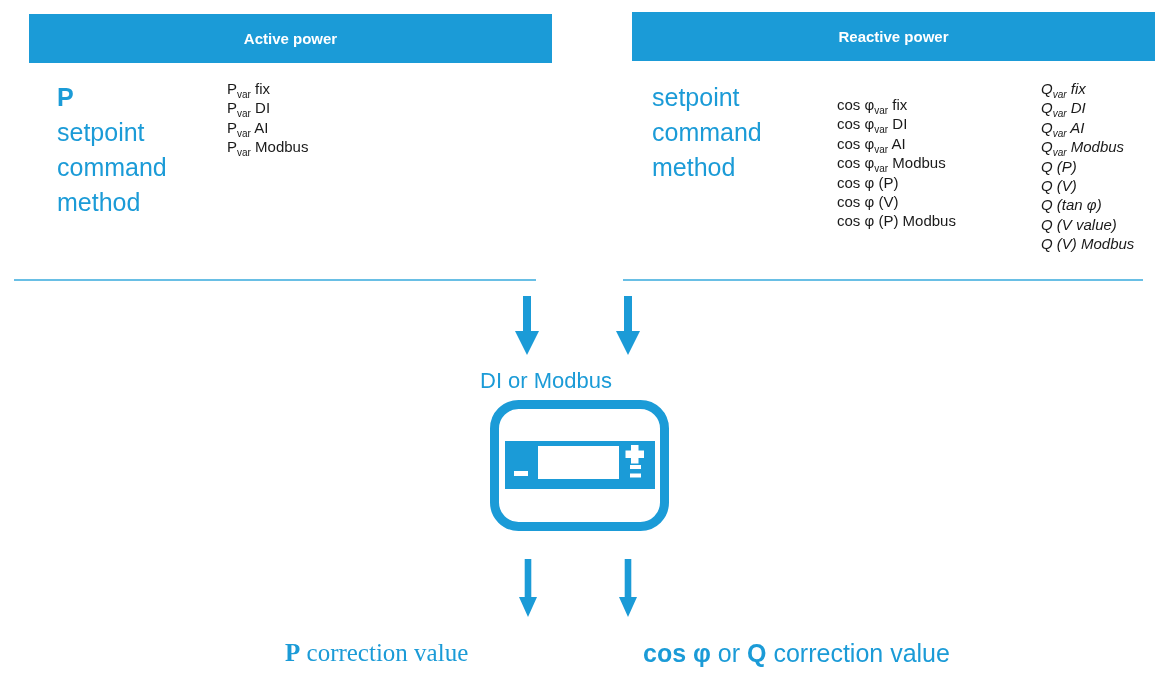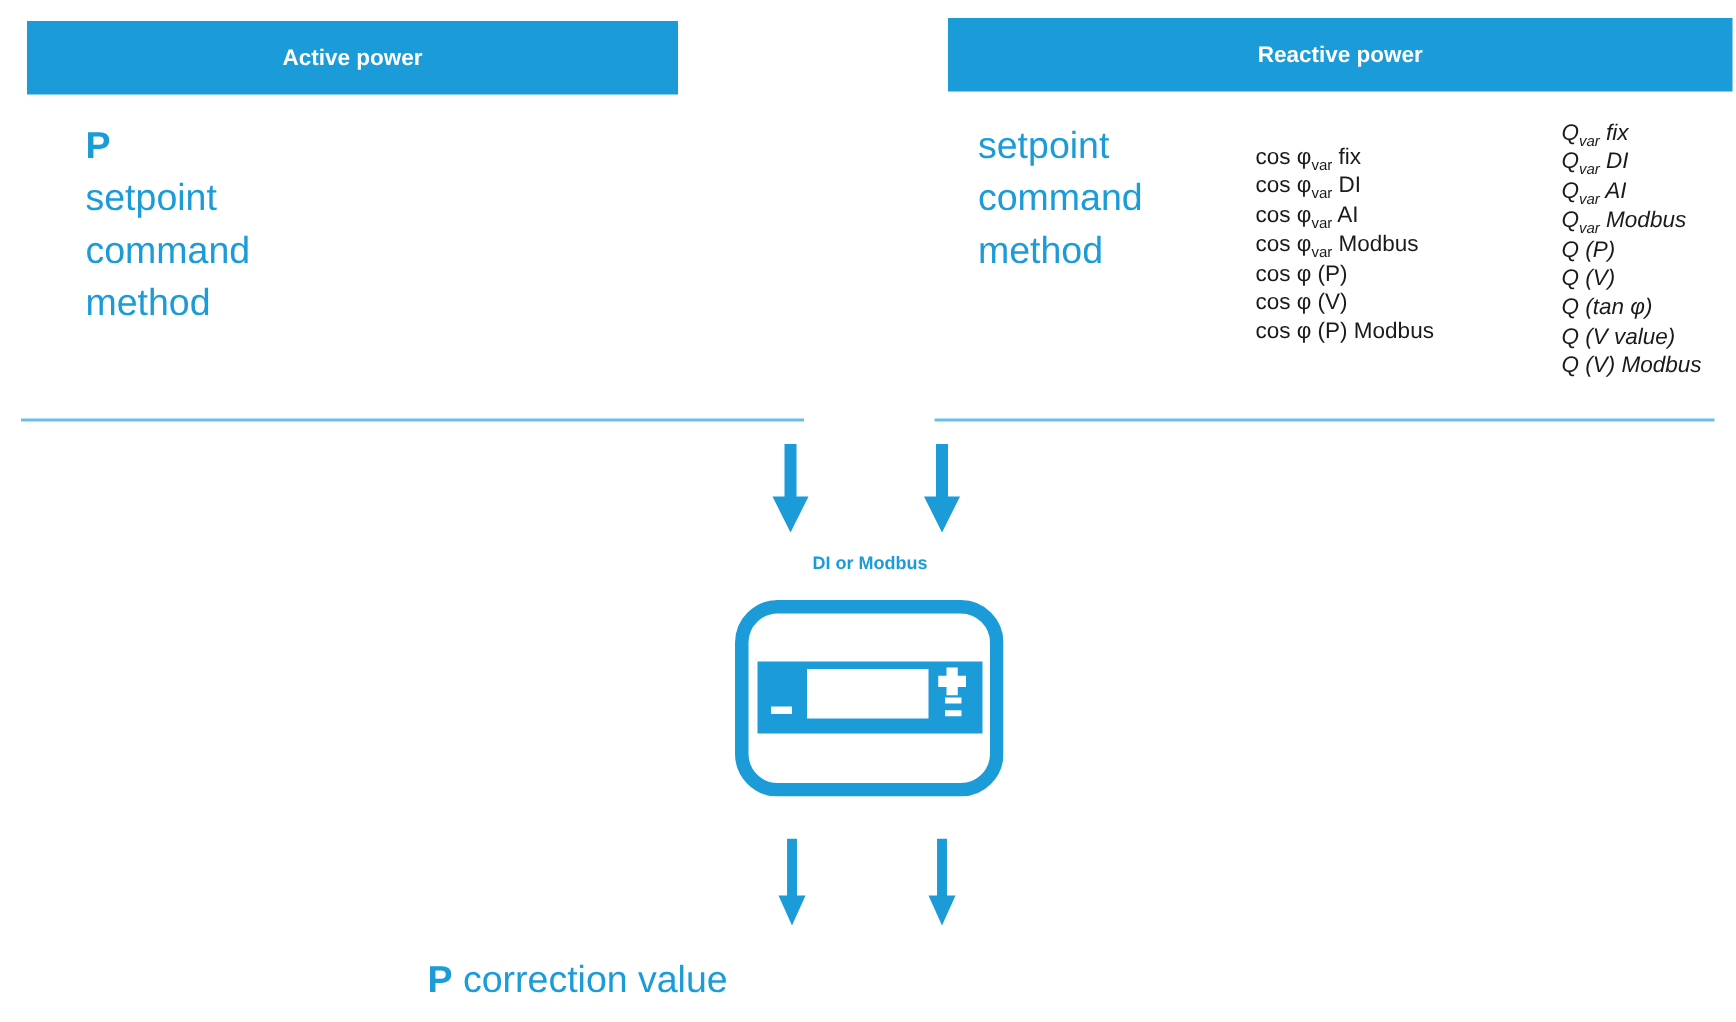"Active power" #bar-left { left: 18px -> 29px; width: 434px -> 523px }
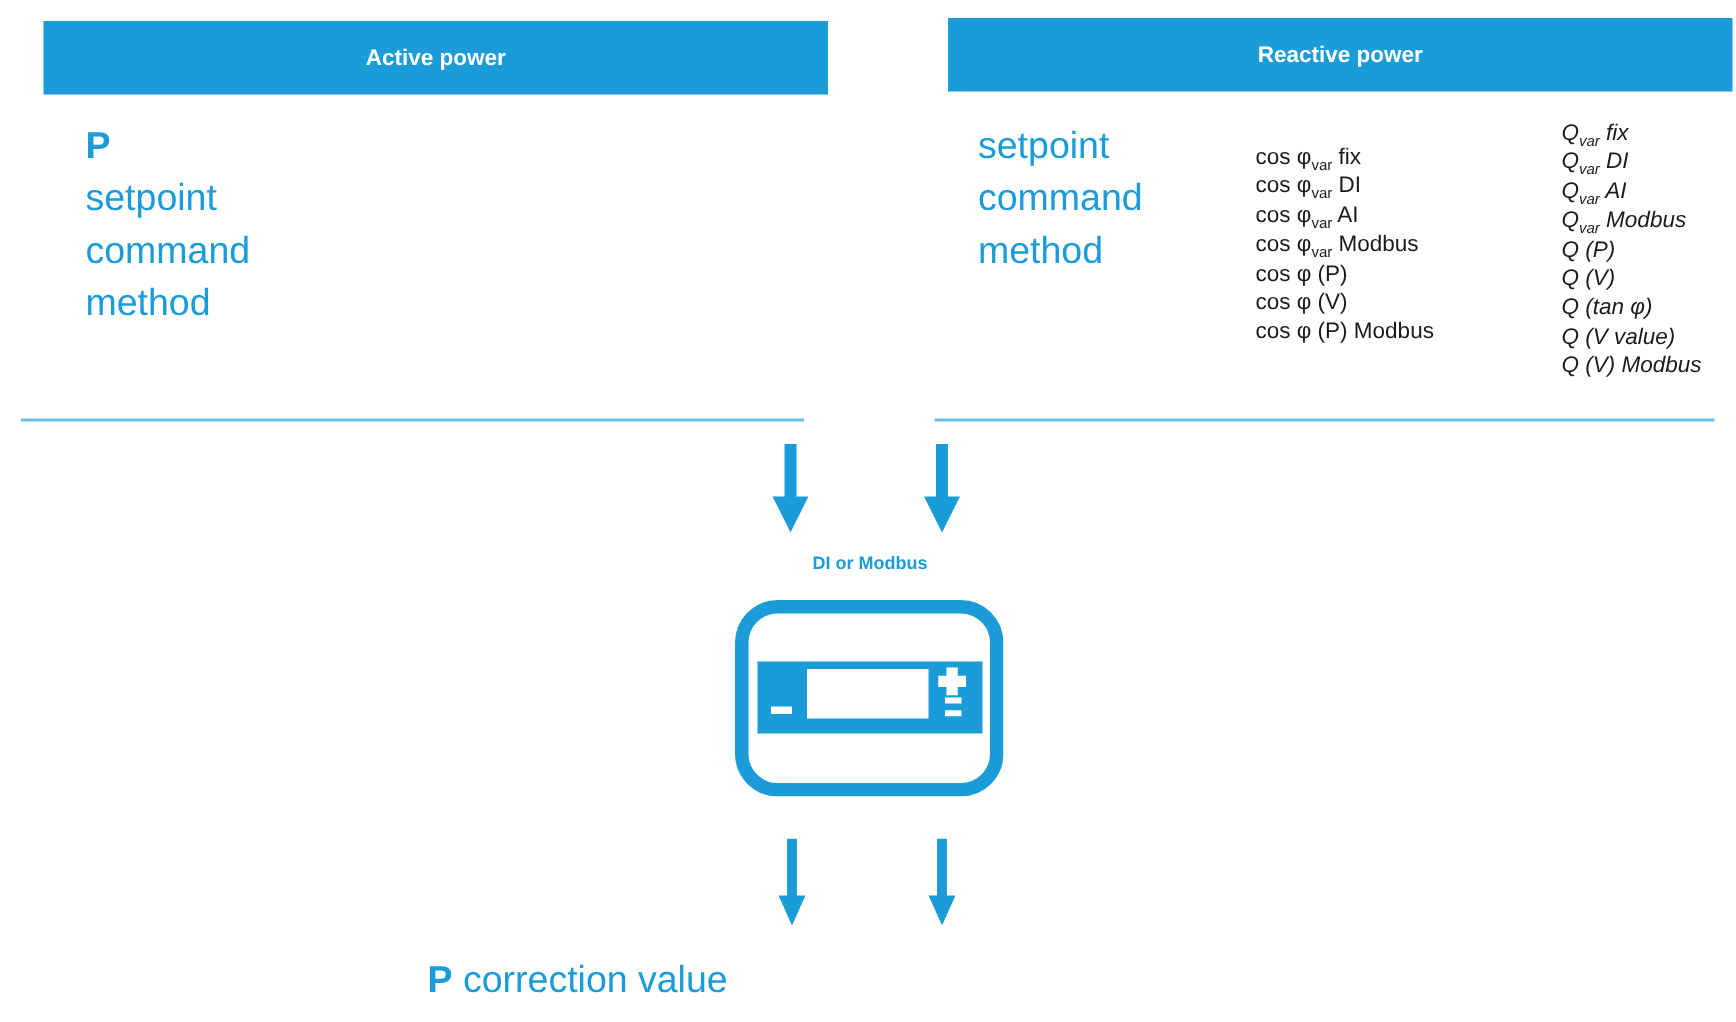"Pvar fix" div.method-list { html: none -> <div> <div><span>P</span><sub>var</sub><span> fix</span></div> <div><span>P</span><sub>var</sub><span> DI</span></div> <div><span>P</span><sub>var</sub><span> AI</span></div> <div><span>P</span><sub>var</sub><span> Modbus</span></div> </div> }
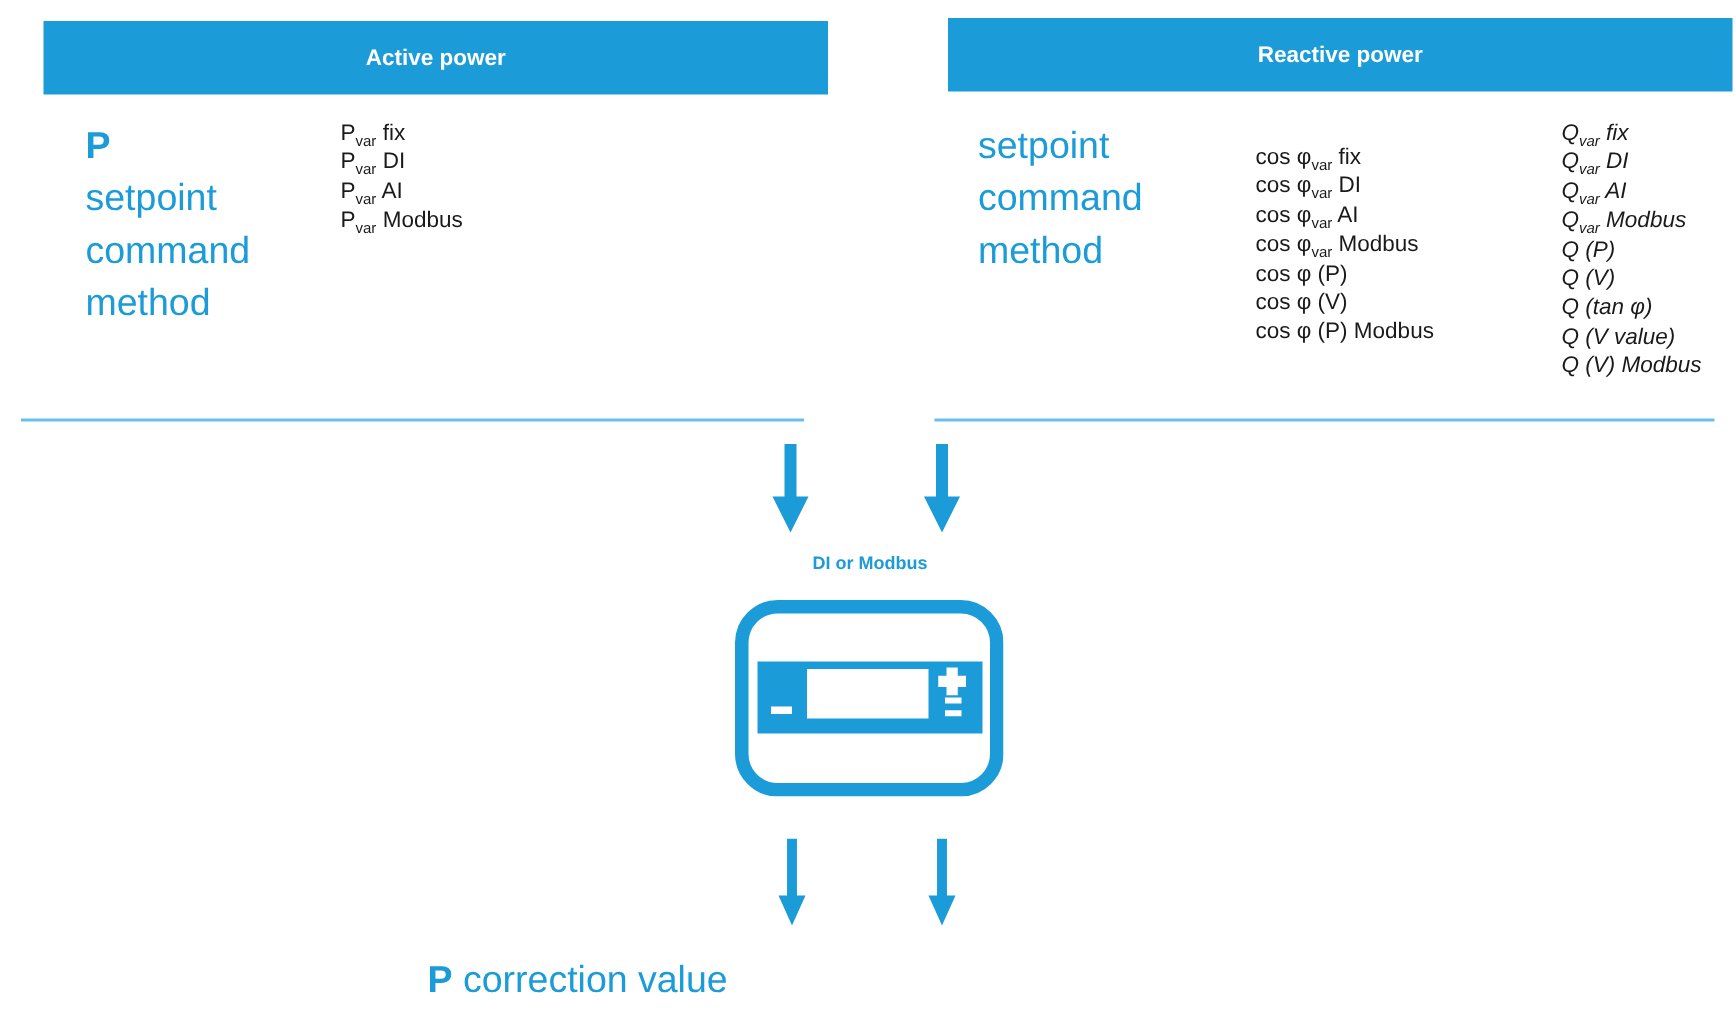"DI or Modbus" #di-label { font-size: 12px -> 22px; font-weight: 700 -> 400; text-align: center -> none }
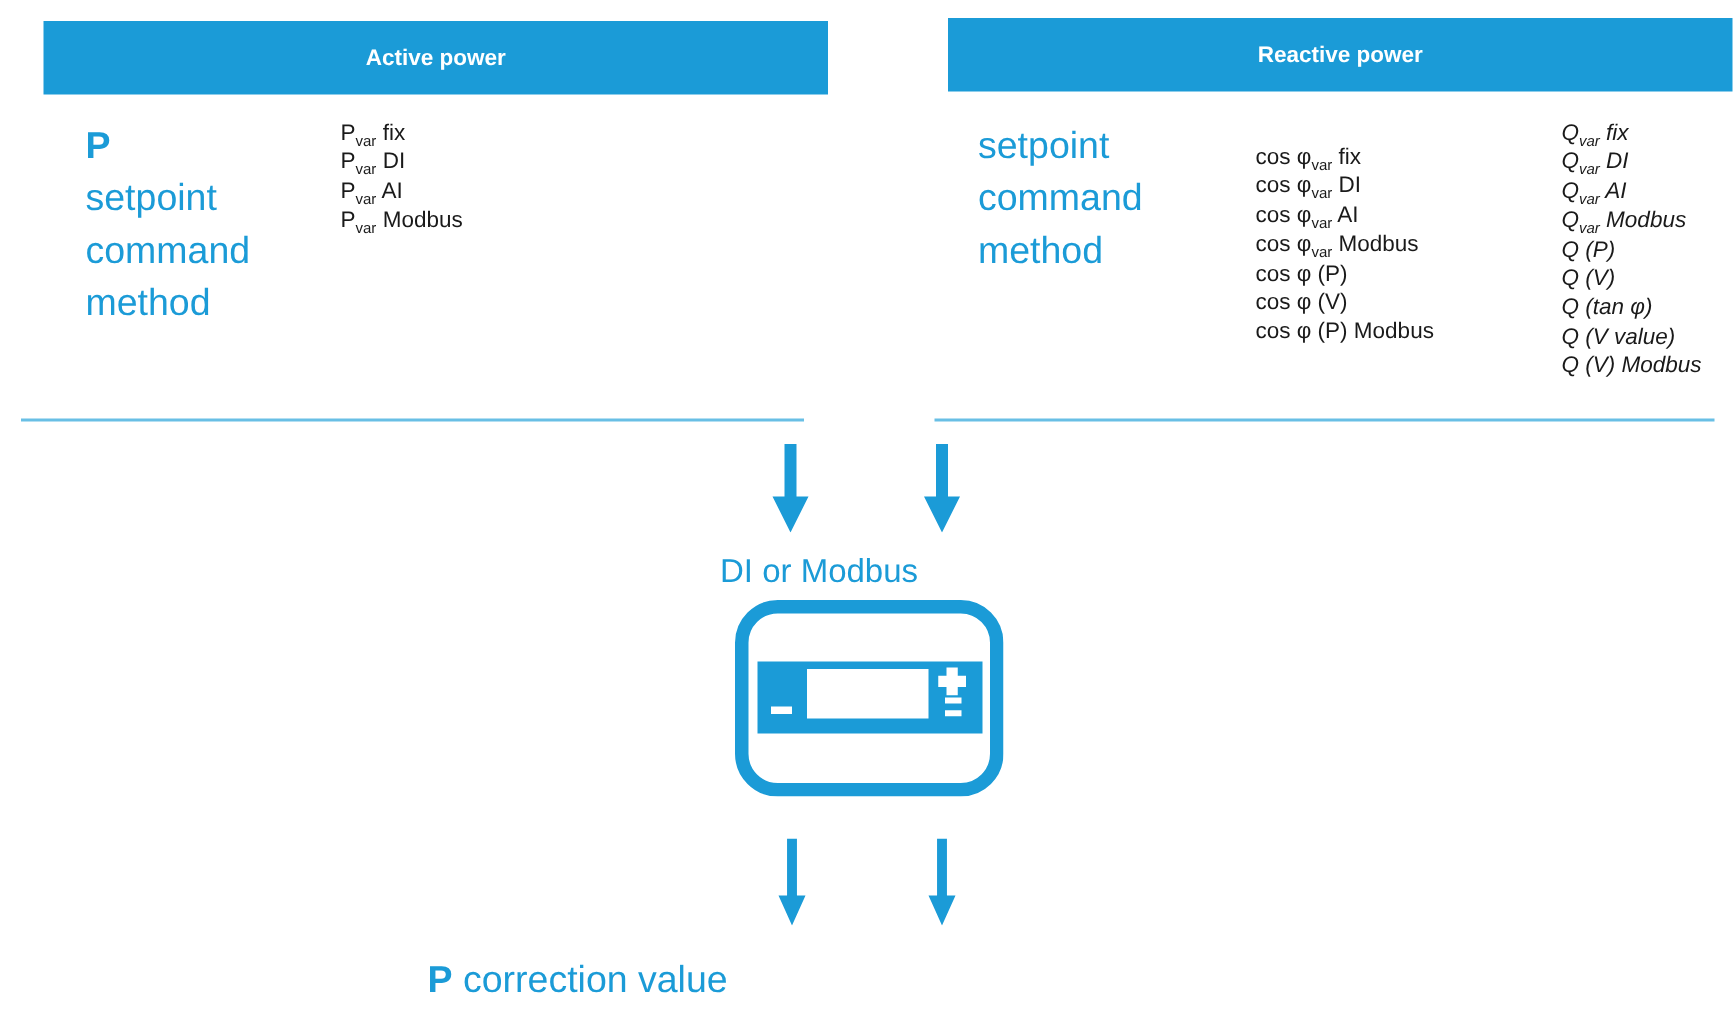"P correction value" #corr-left { font-family: none -> Liberation Serif, serif }
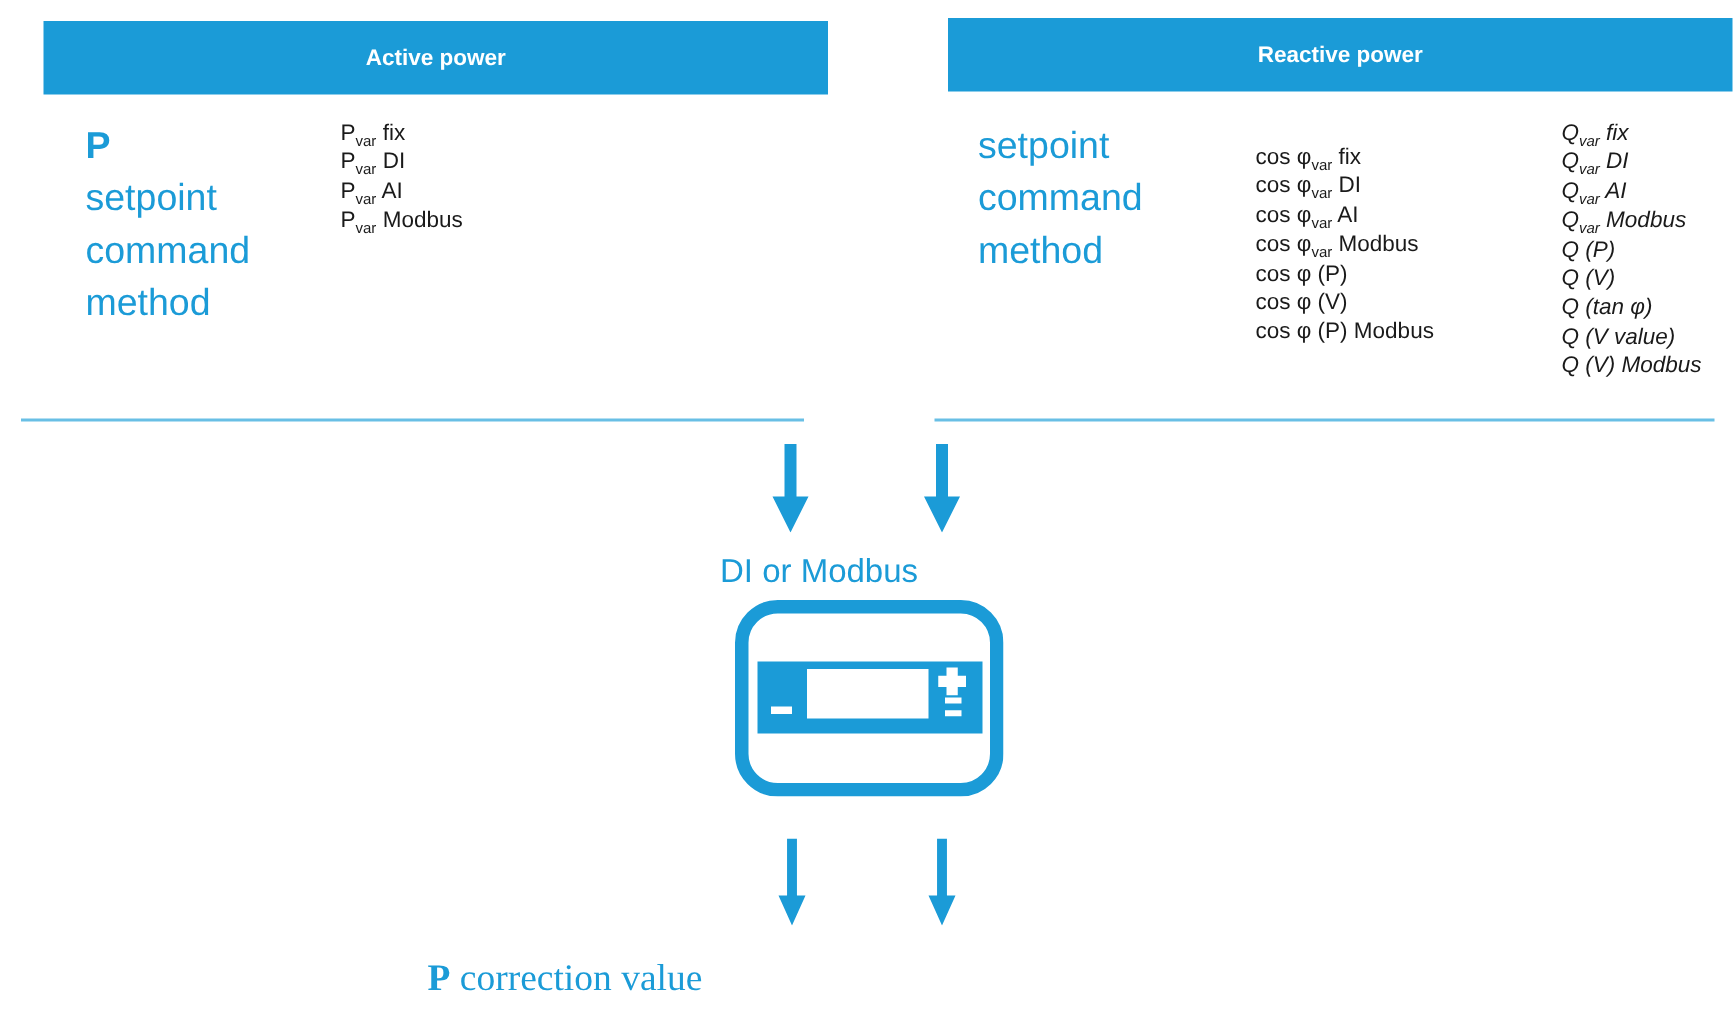"cos φ or Q correction" div.correction { html: none -> <div> <span>cos φ</span><span> or </span><span>Q</span><span> correction value</span> </div> }
